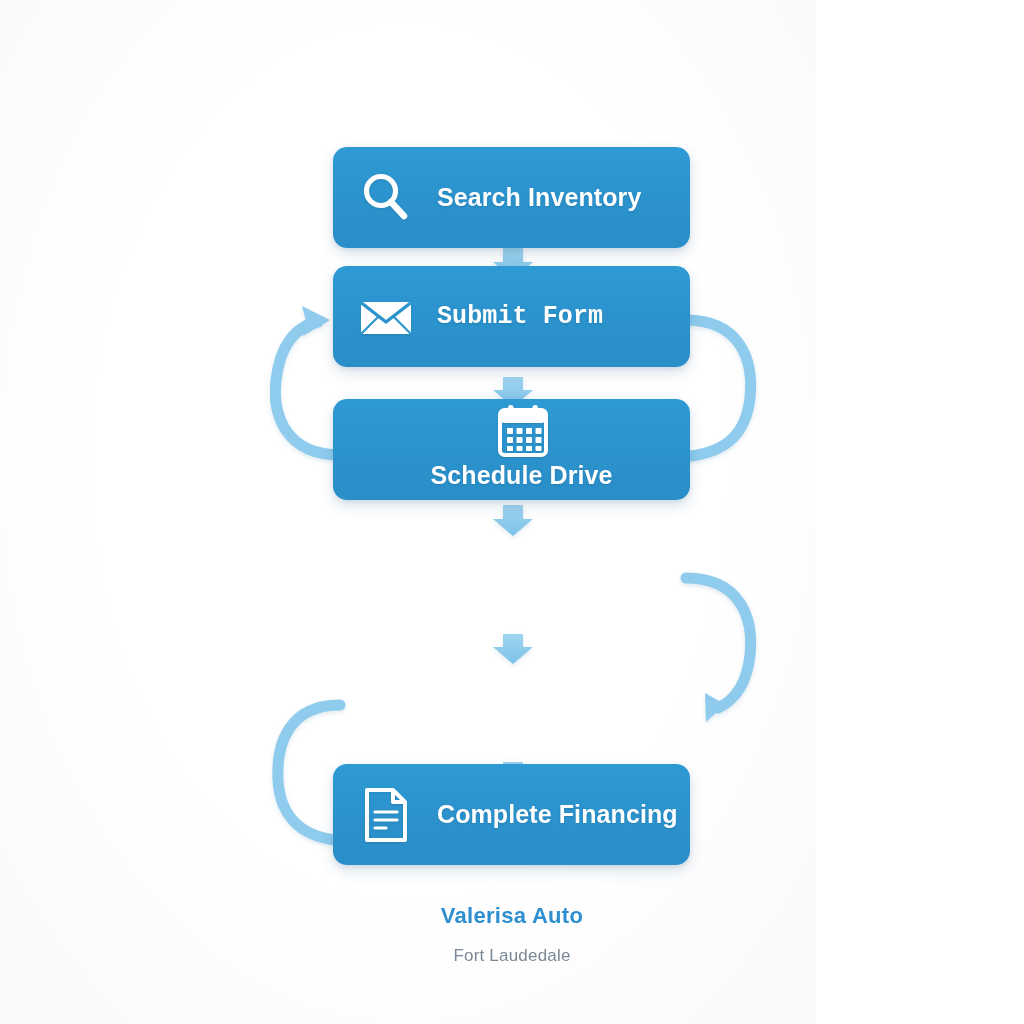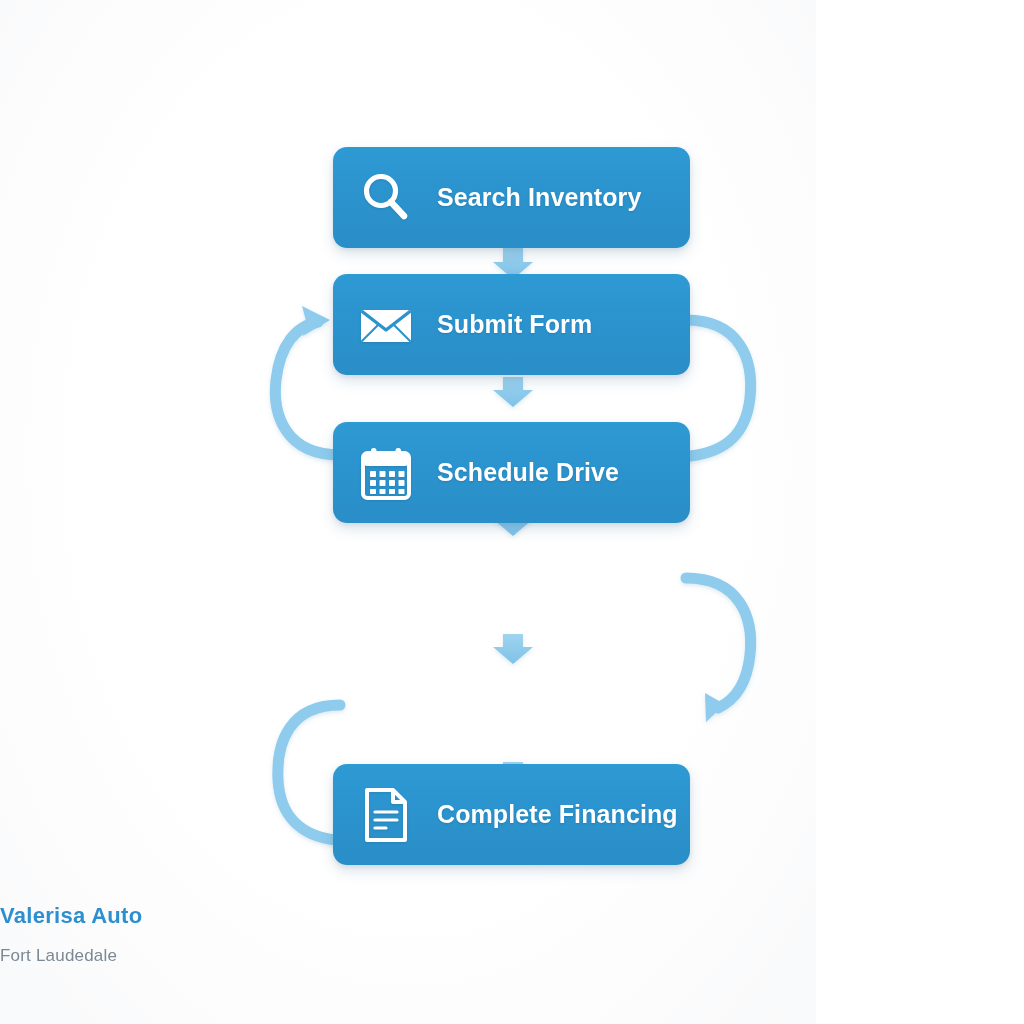"Submit Form" #box-1 { font-family: none -> Liberation Mono, monospace; top: 274px -> 266px }
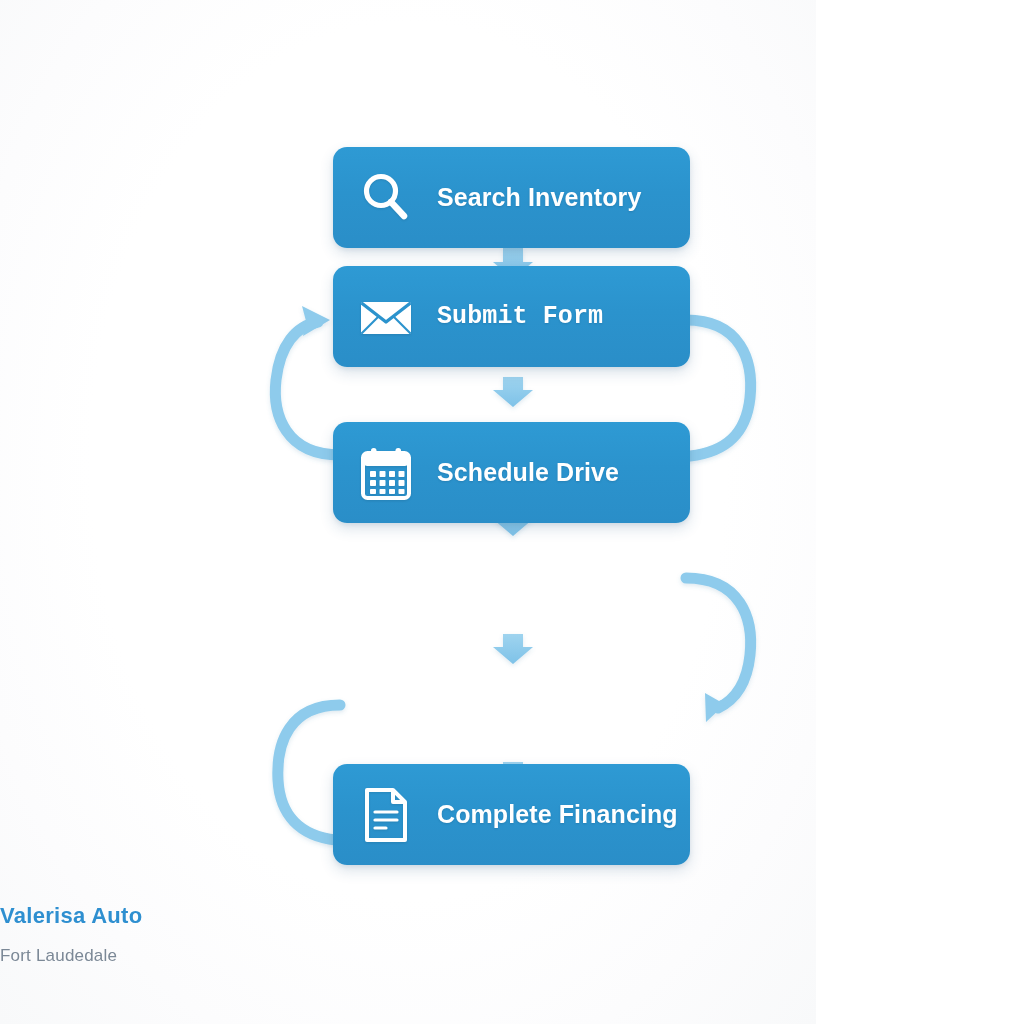"Schedule Drive" #box-2 { flex-direction: none -> column; top: 422px -> 399px }
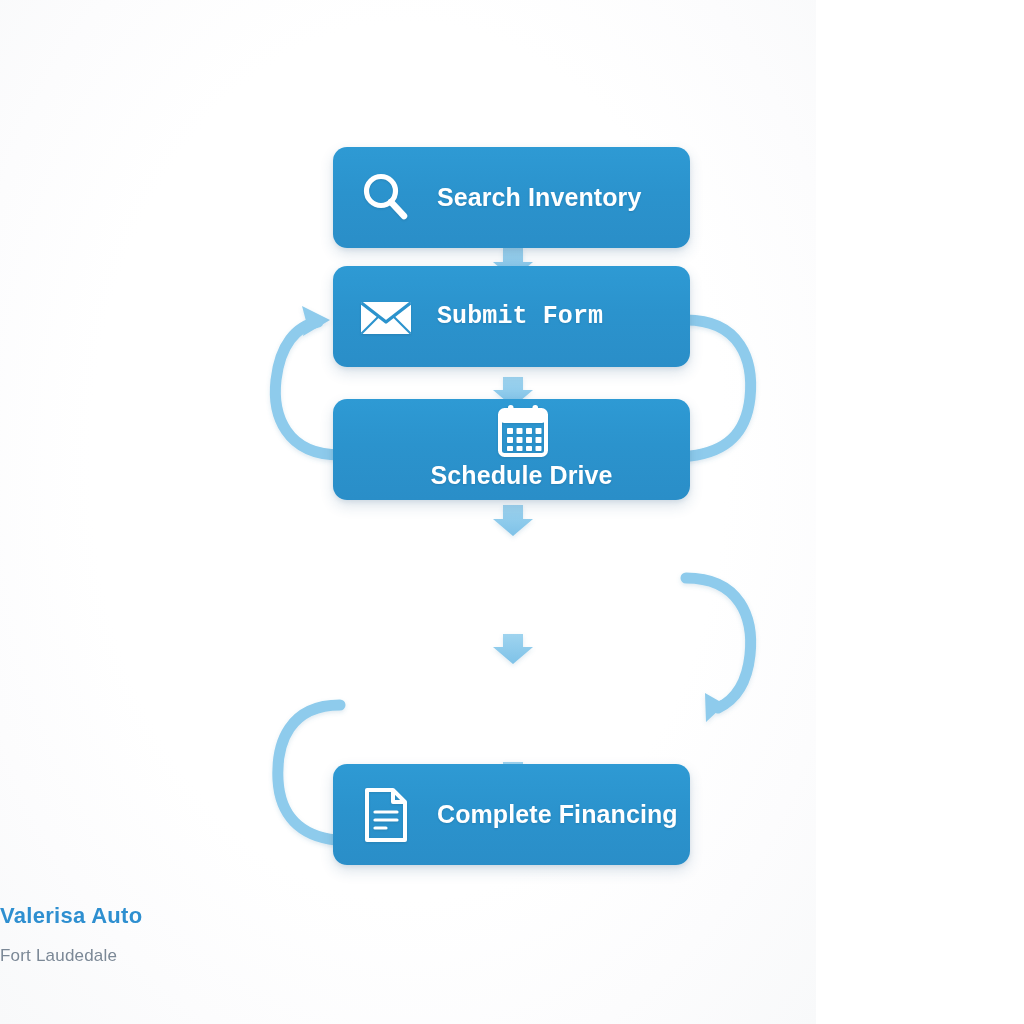"Valerisa Auto" #footer-brand { text-align: left -> center }
